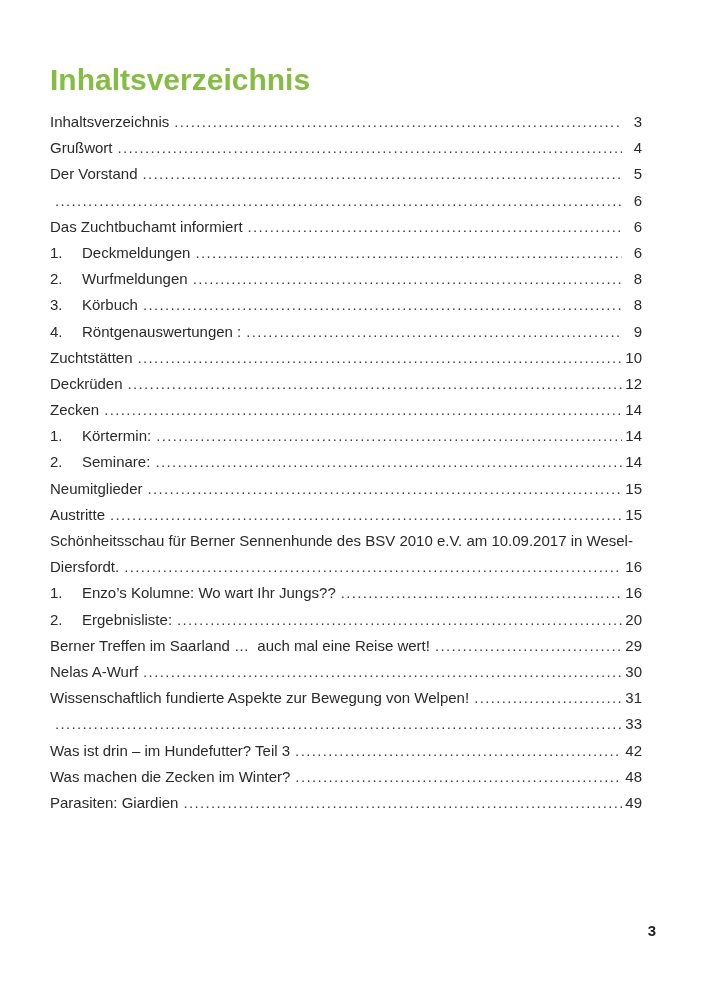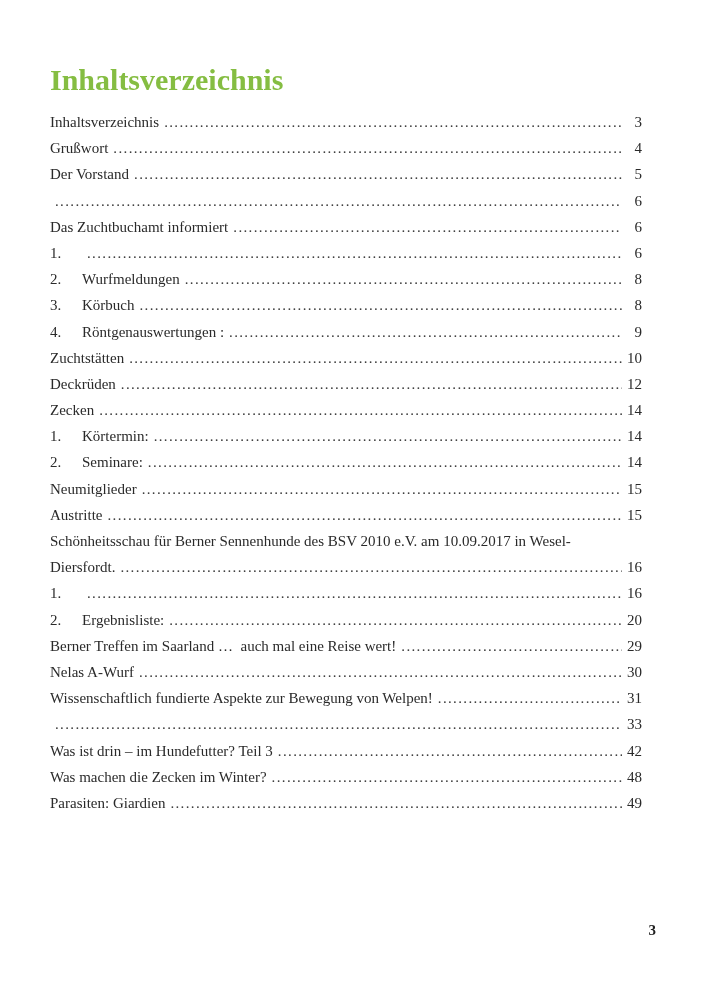"Inhaltsverzeichnis" .page { font-family: Liberation Serif, serif -> Liberation Sans, sans-serif }
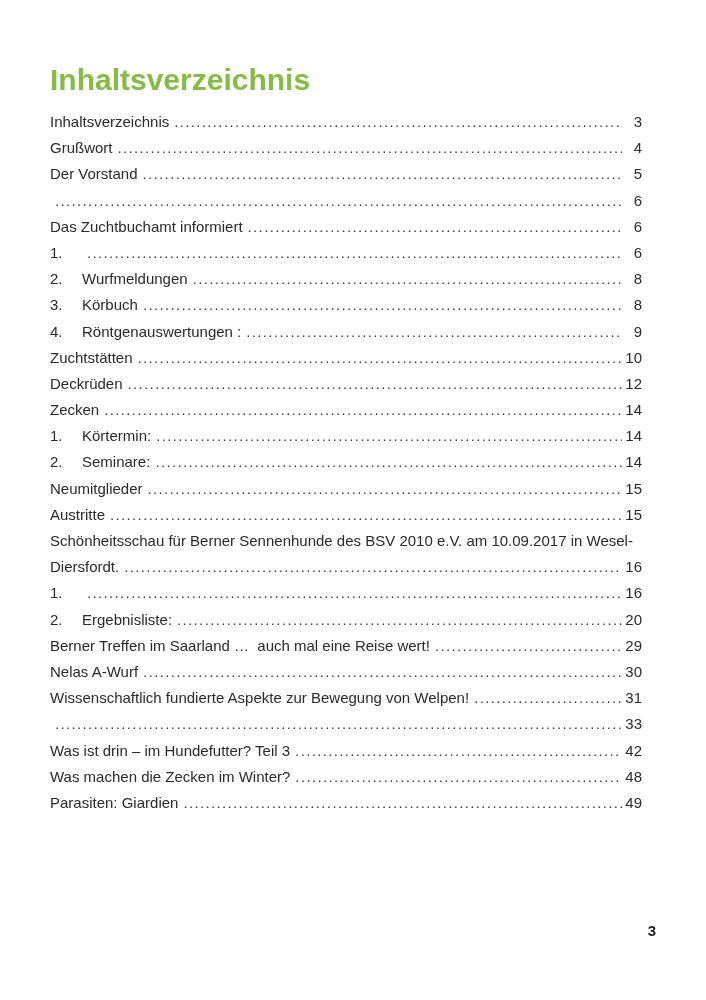"Deckmeldungen" span.toc-label { html: none -> <span>Deckmeldungen</span> }
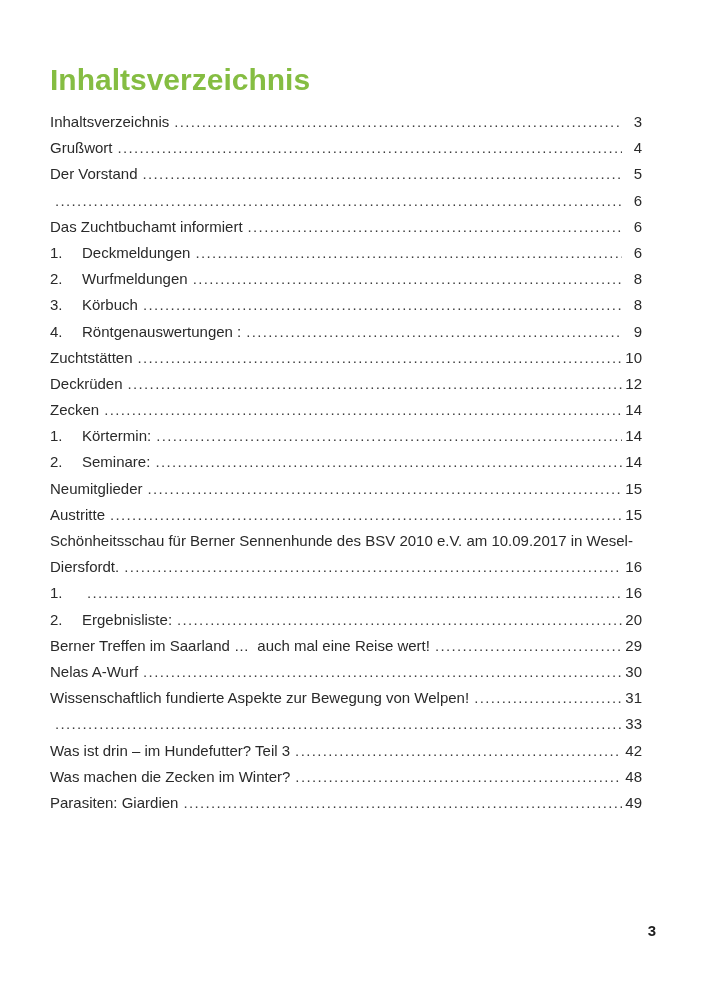"Enzo’s Kolumne: Wo wart Ihr" span.toc-label { html: none -> <span>Enzo’s Kolumne: Wo wart Ihr Jungs??</span> }
